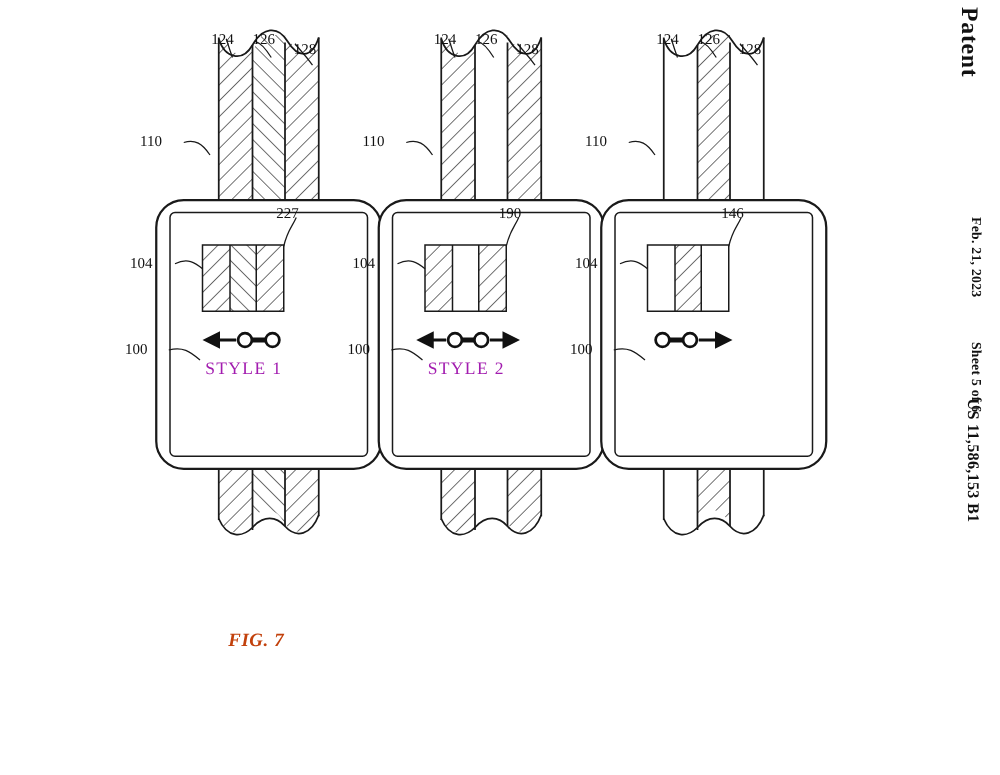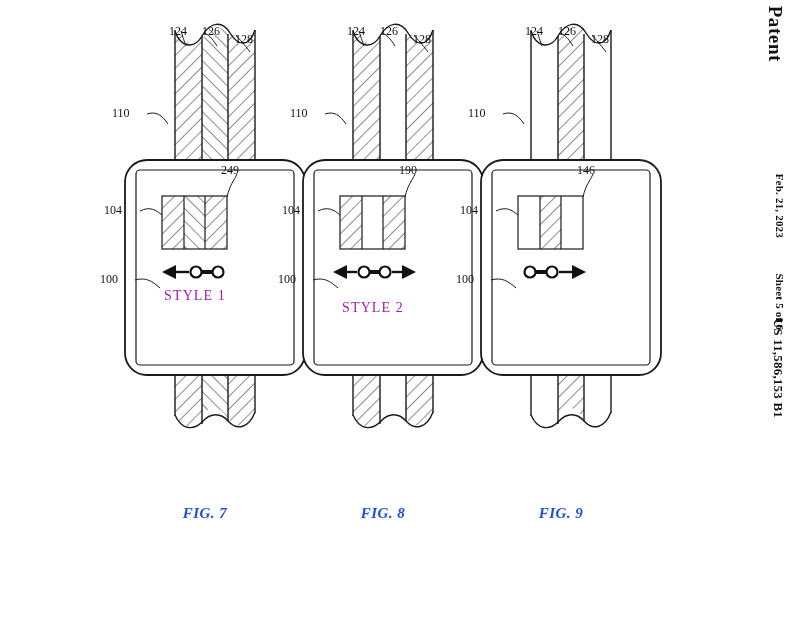"249" div.ref { text: 249 -> 227 }
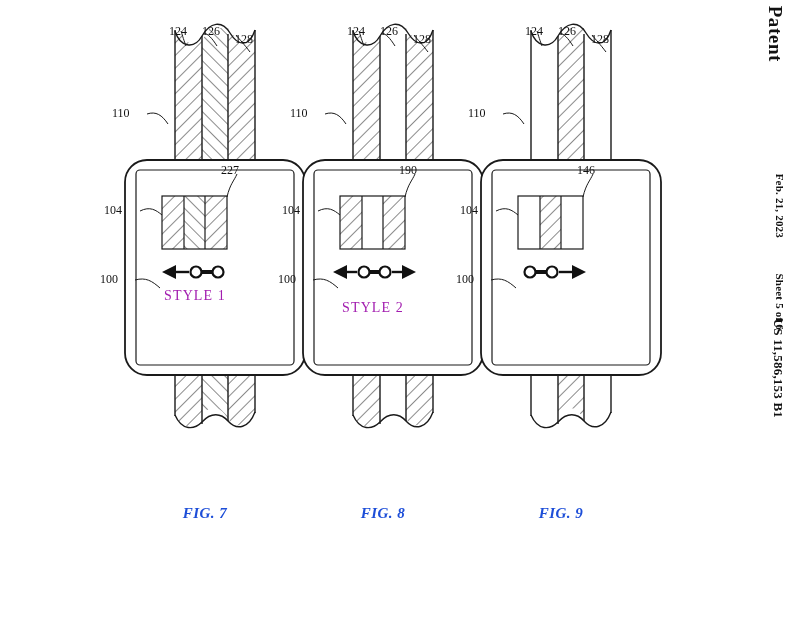"STYLE 2" div.style-label { margin-top: 12px -> none }
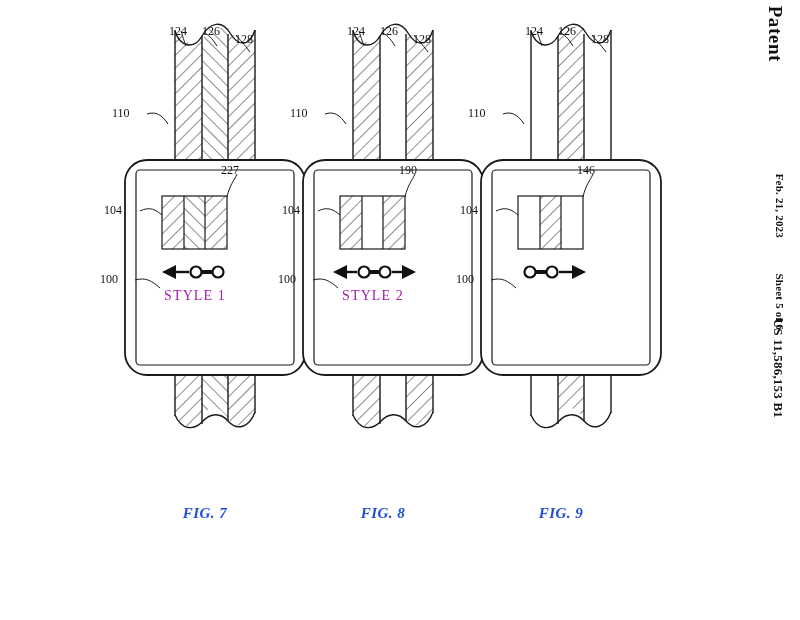"FIG. 7" .fig-caption { color: #1d4ed8 -> #c2410c }
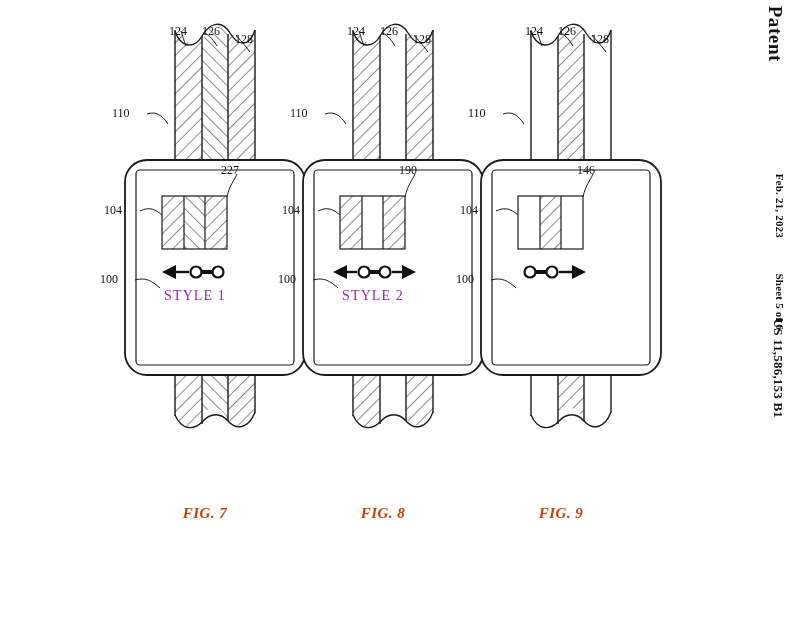"FIG. 8" div.fig-caption { html: <div>FIG. 8</div> -> none }
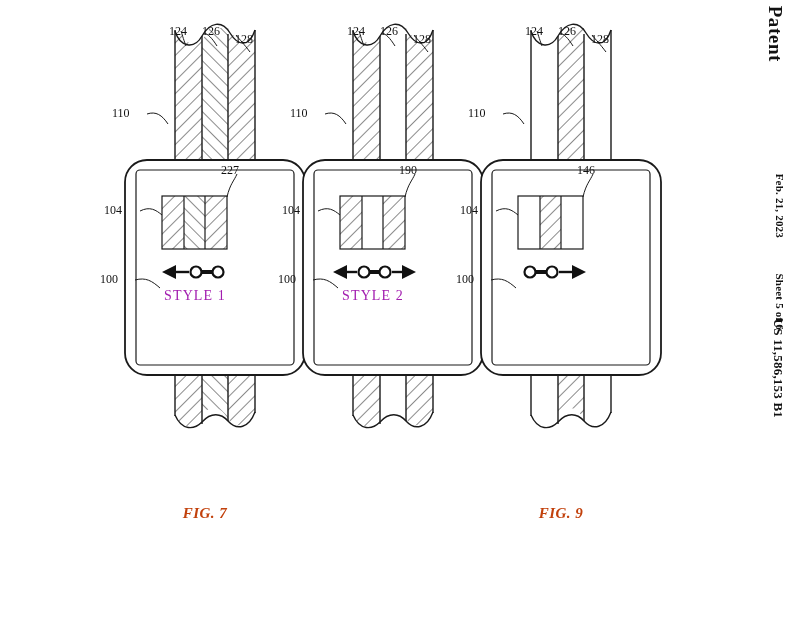"FIG. 9" div.fig-caption { html: <div>FIG. 9</div> -> none }
